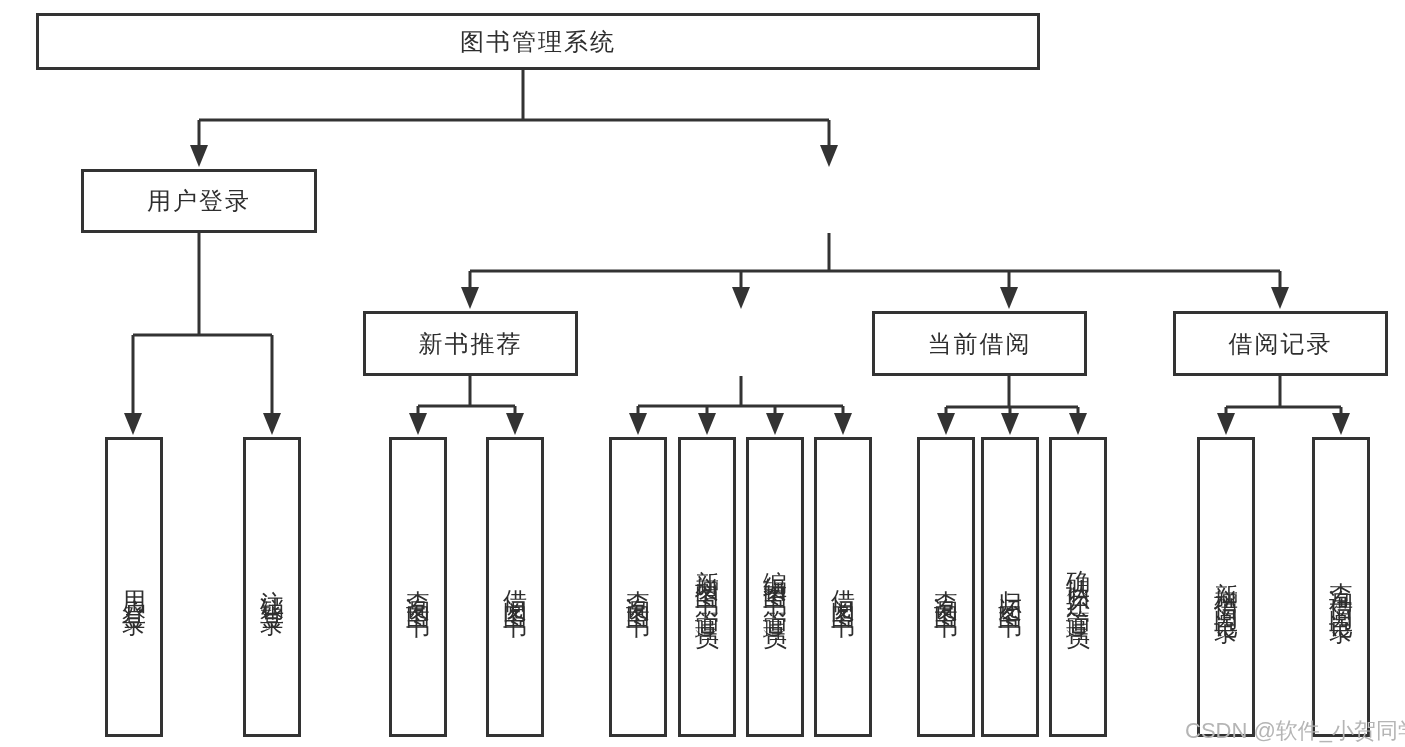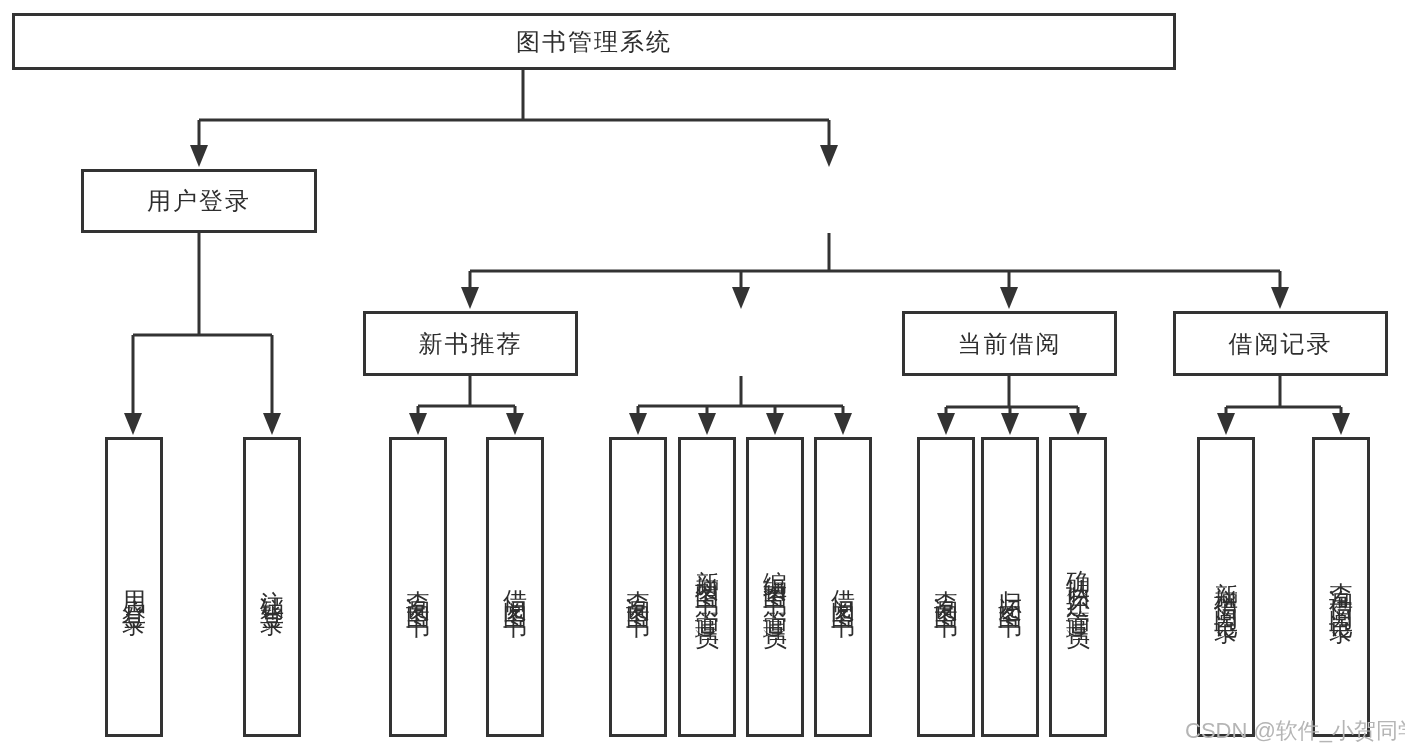"图书管理系统" .node.root { left: 12px -> 36px; width: 1164px -> 1004px }
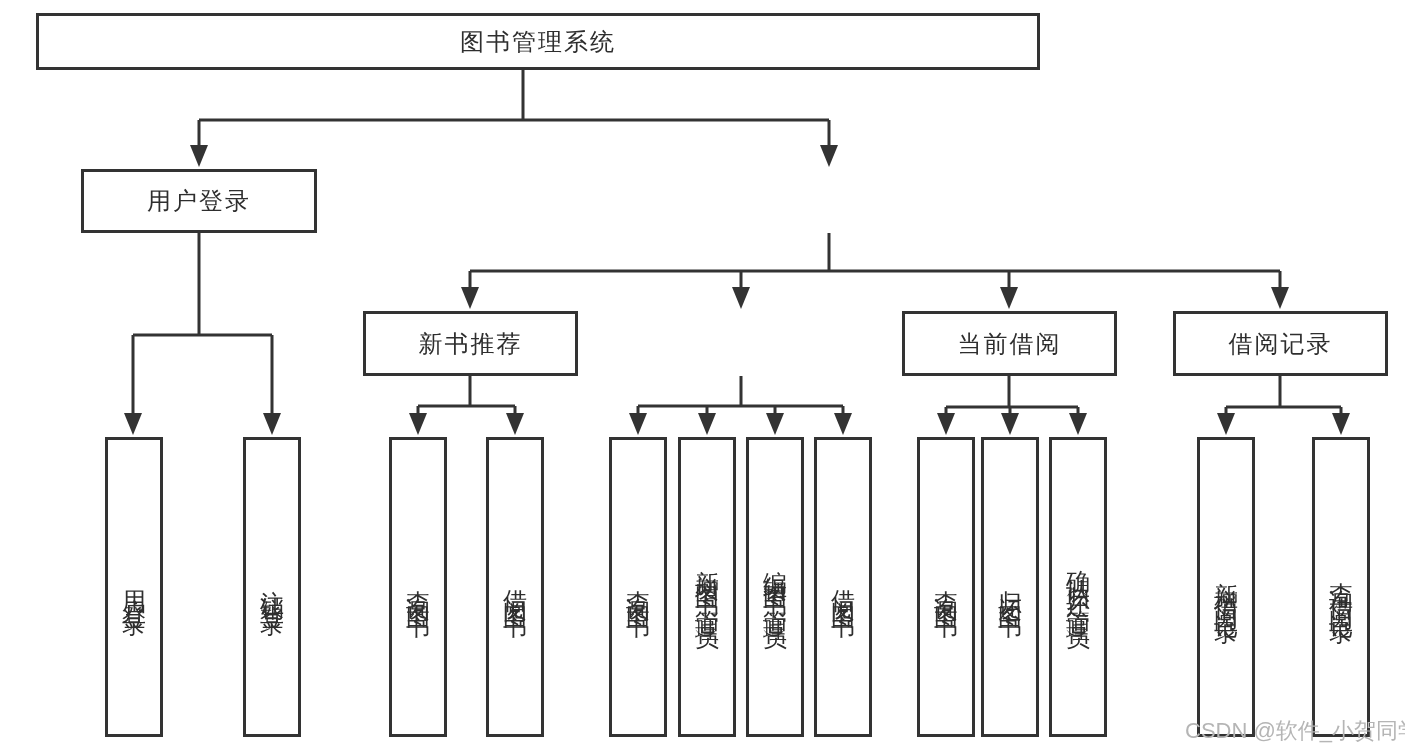"当前借阅" .node.l3c { left: 902px -> 872px }
